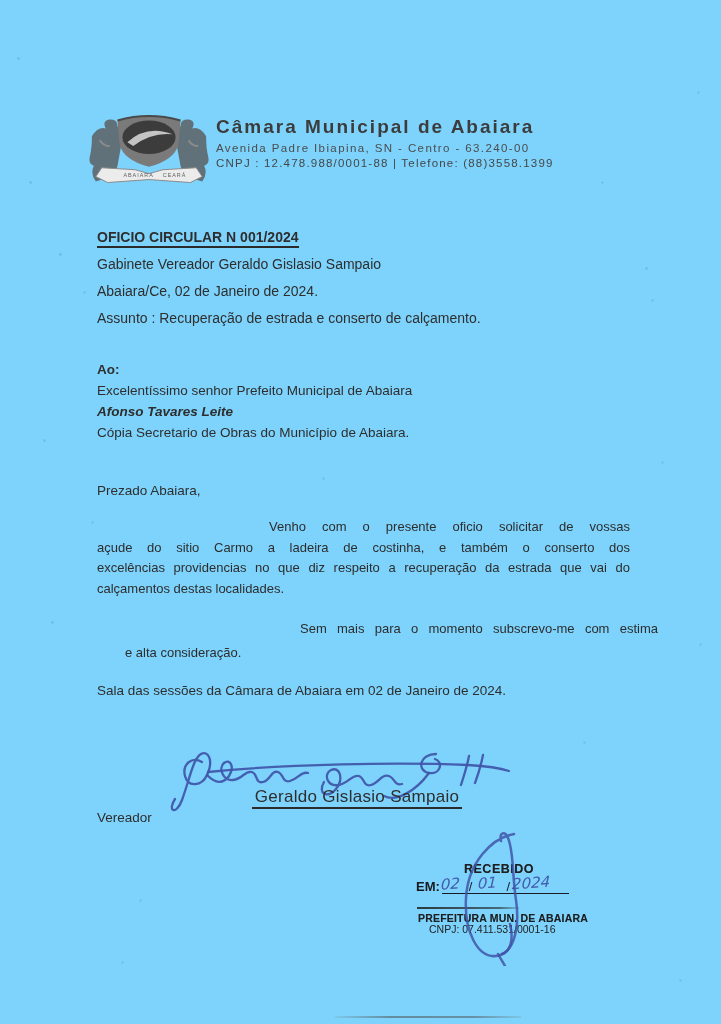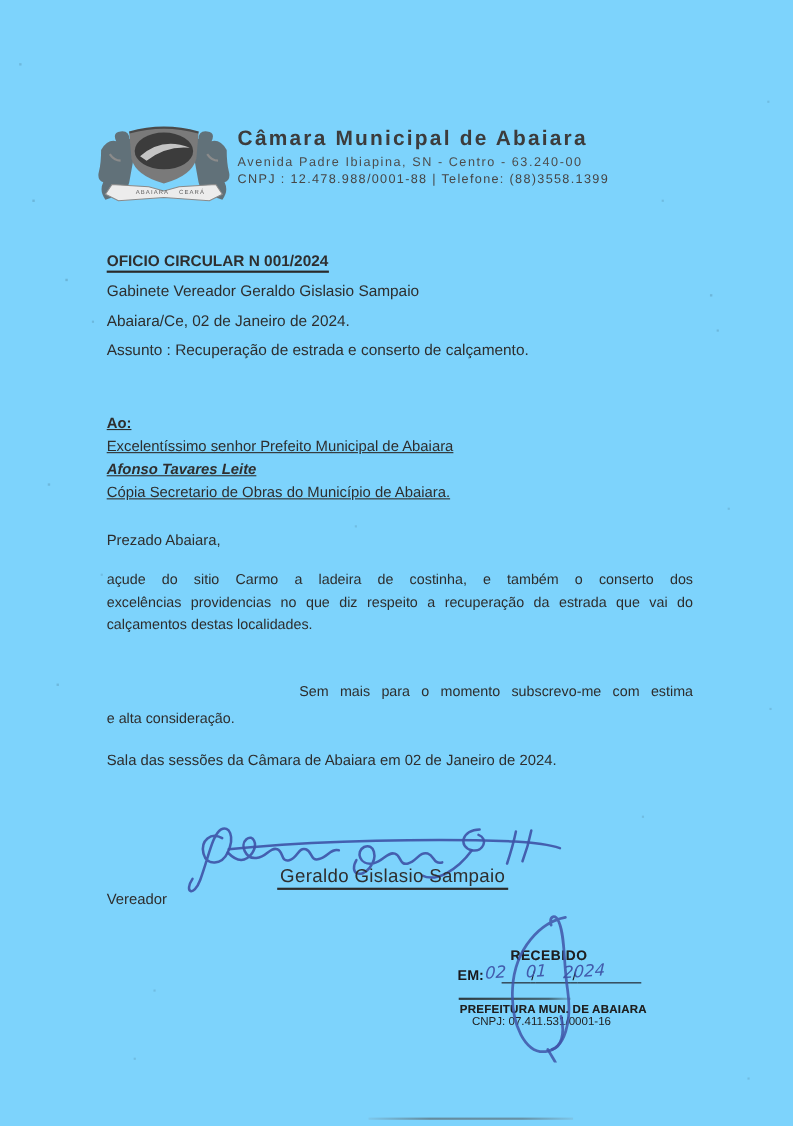"Ao:" .recipient { text-decoration: underline -> none; top: 374px -> 359px }
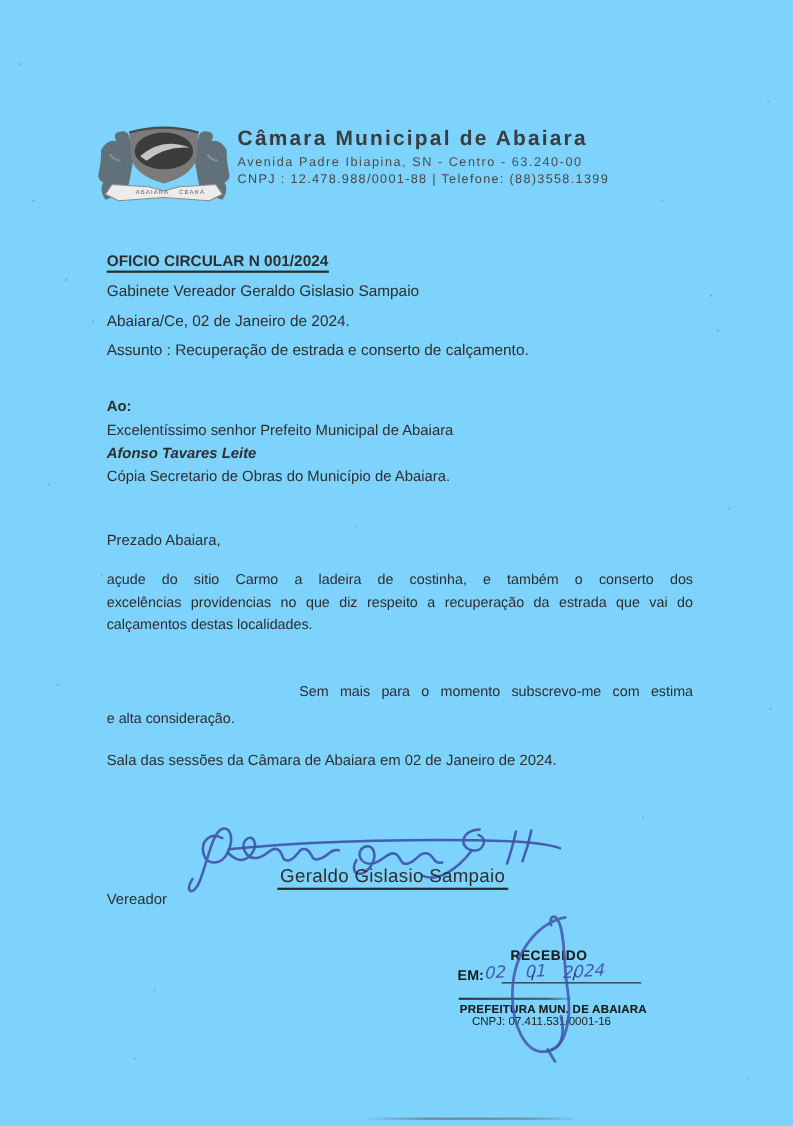"Venho com o presente oficio" div.jline { html: none -> <div>Venho com o presente oficio solicitar de vossas</div> }
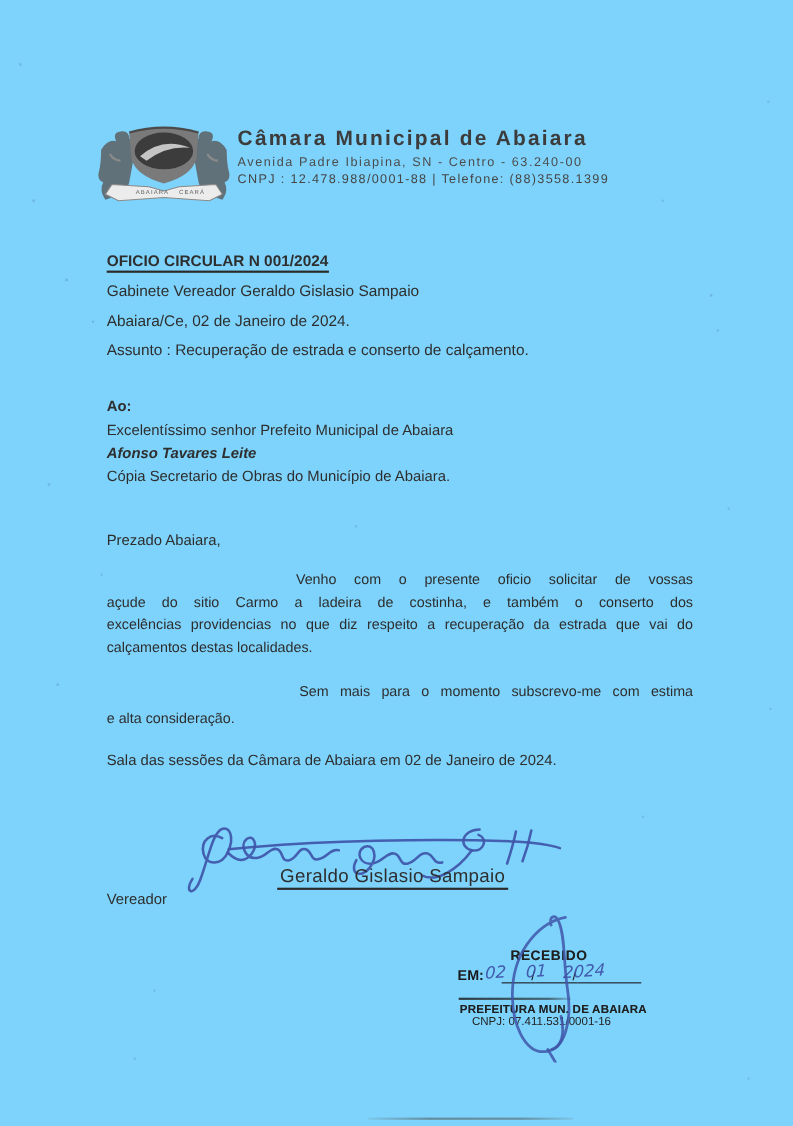"Sem mais para o momento" .p2 { margin-left: none -> 28px }
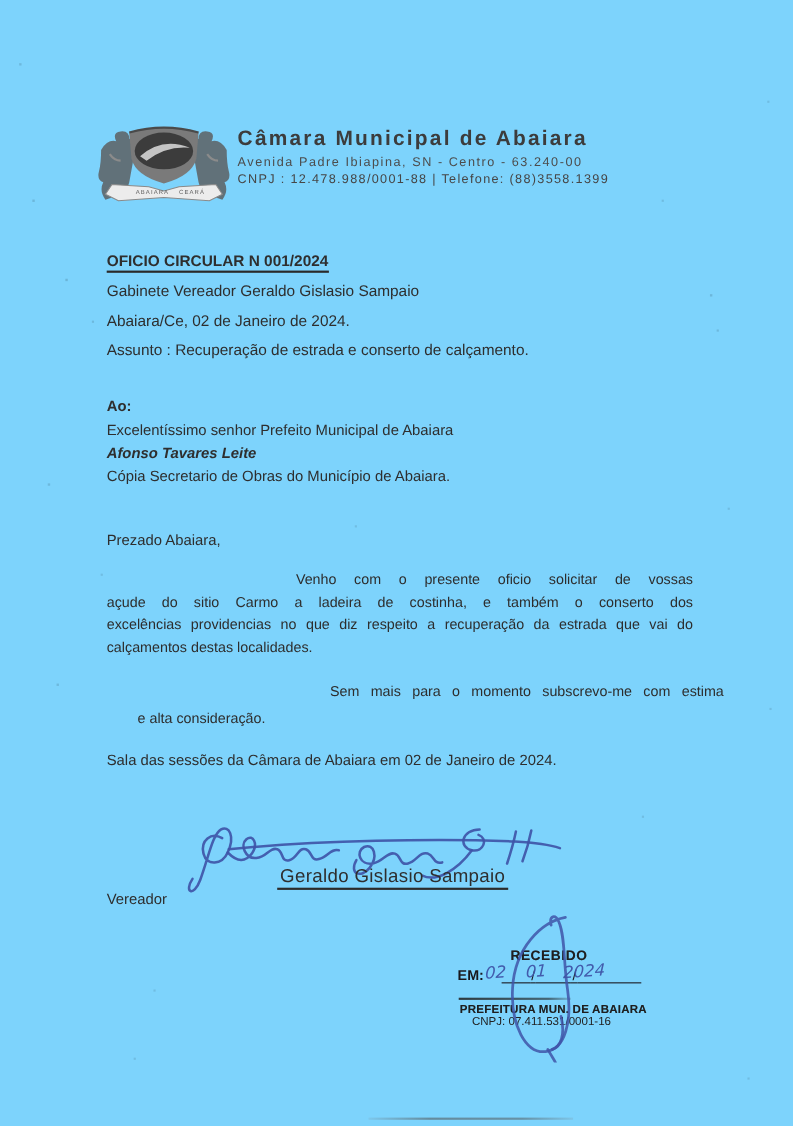"EM:" .stamp-emrow .em { margin-right: 16px -> 2px }
